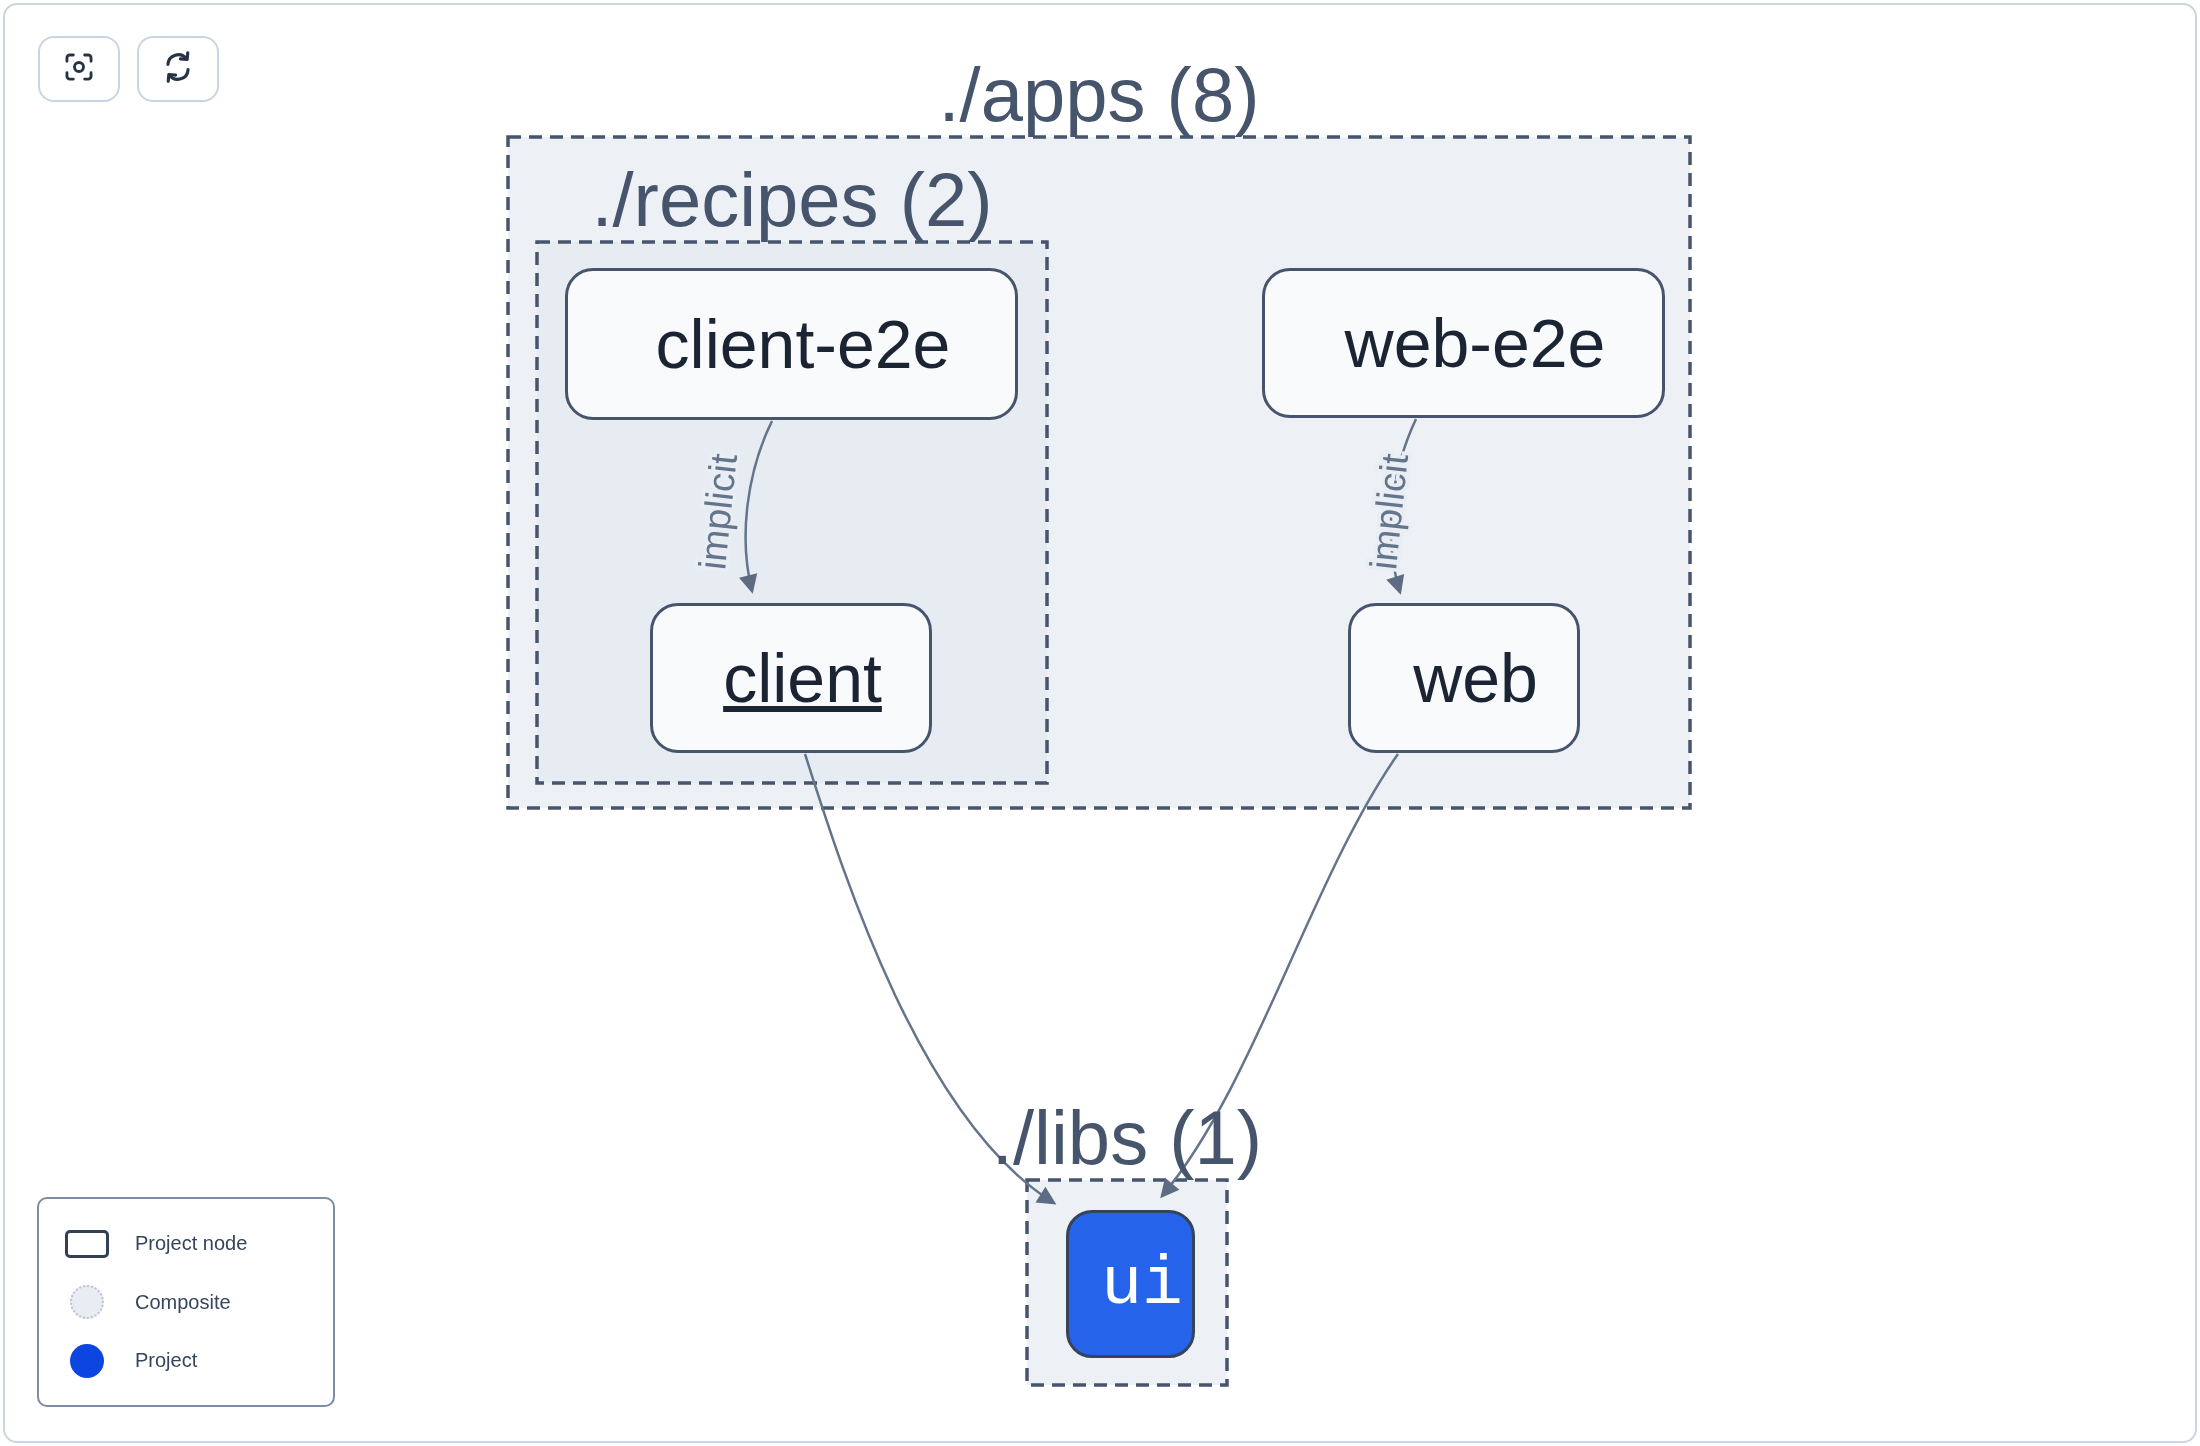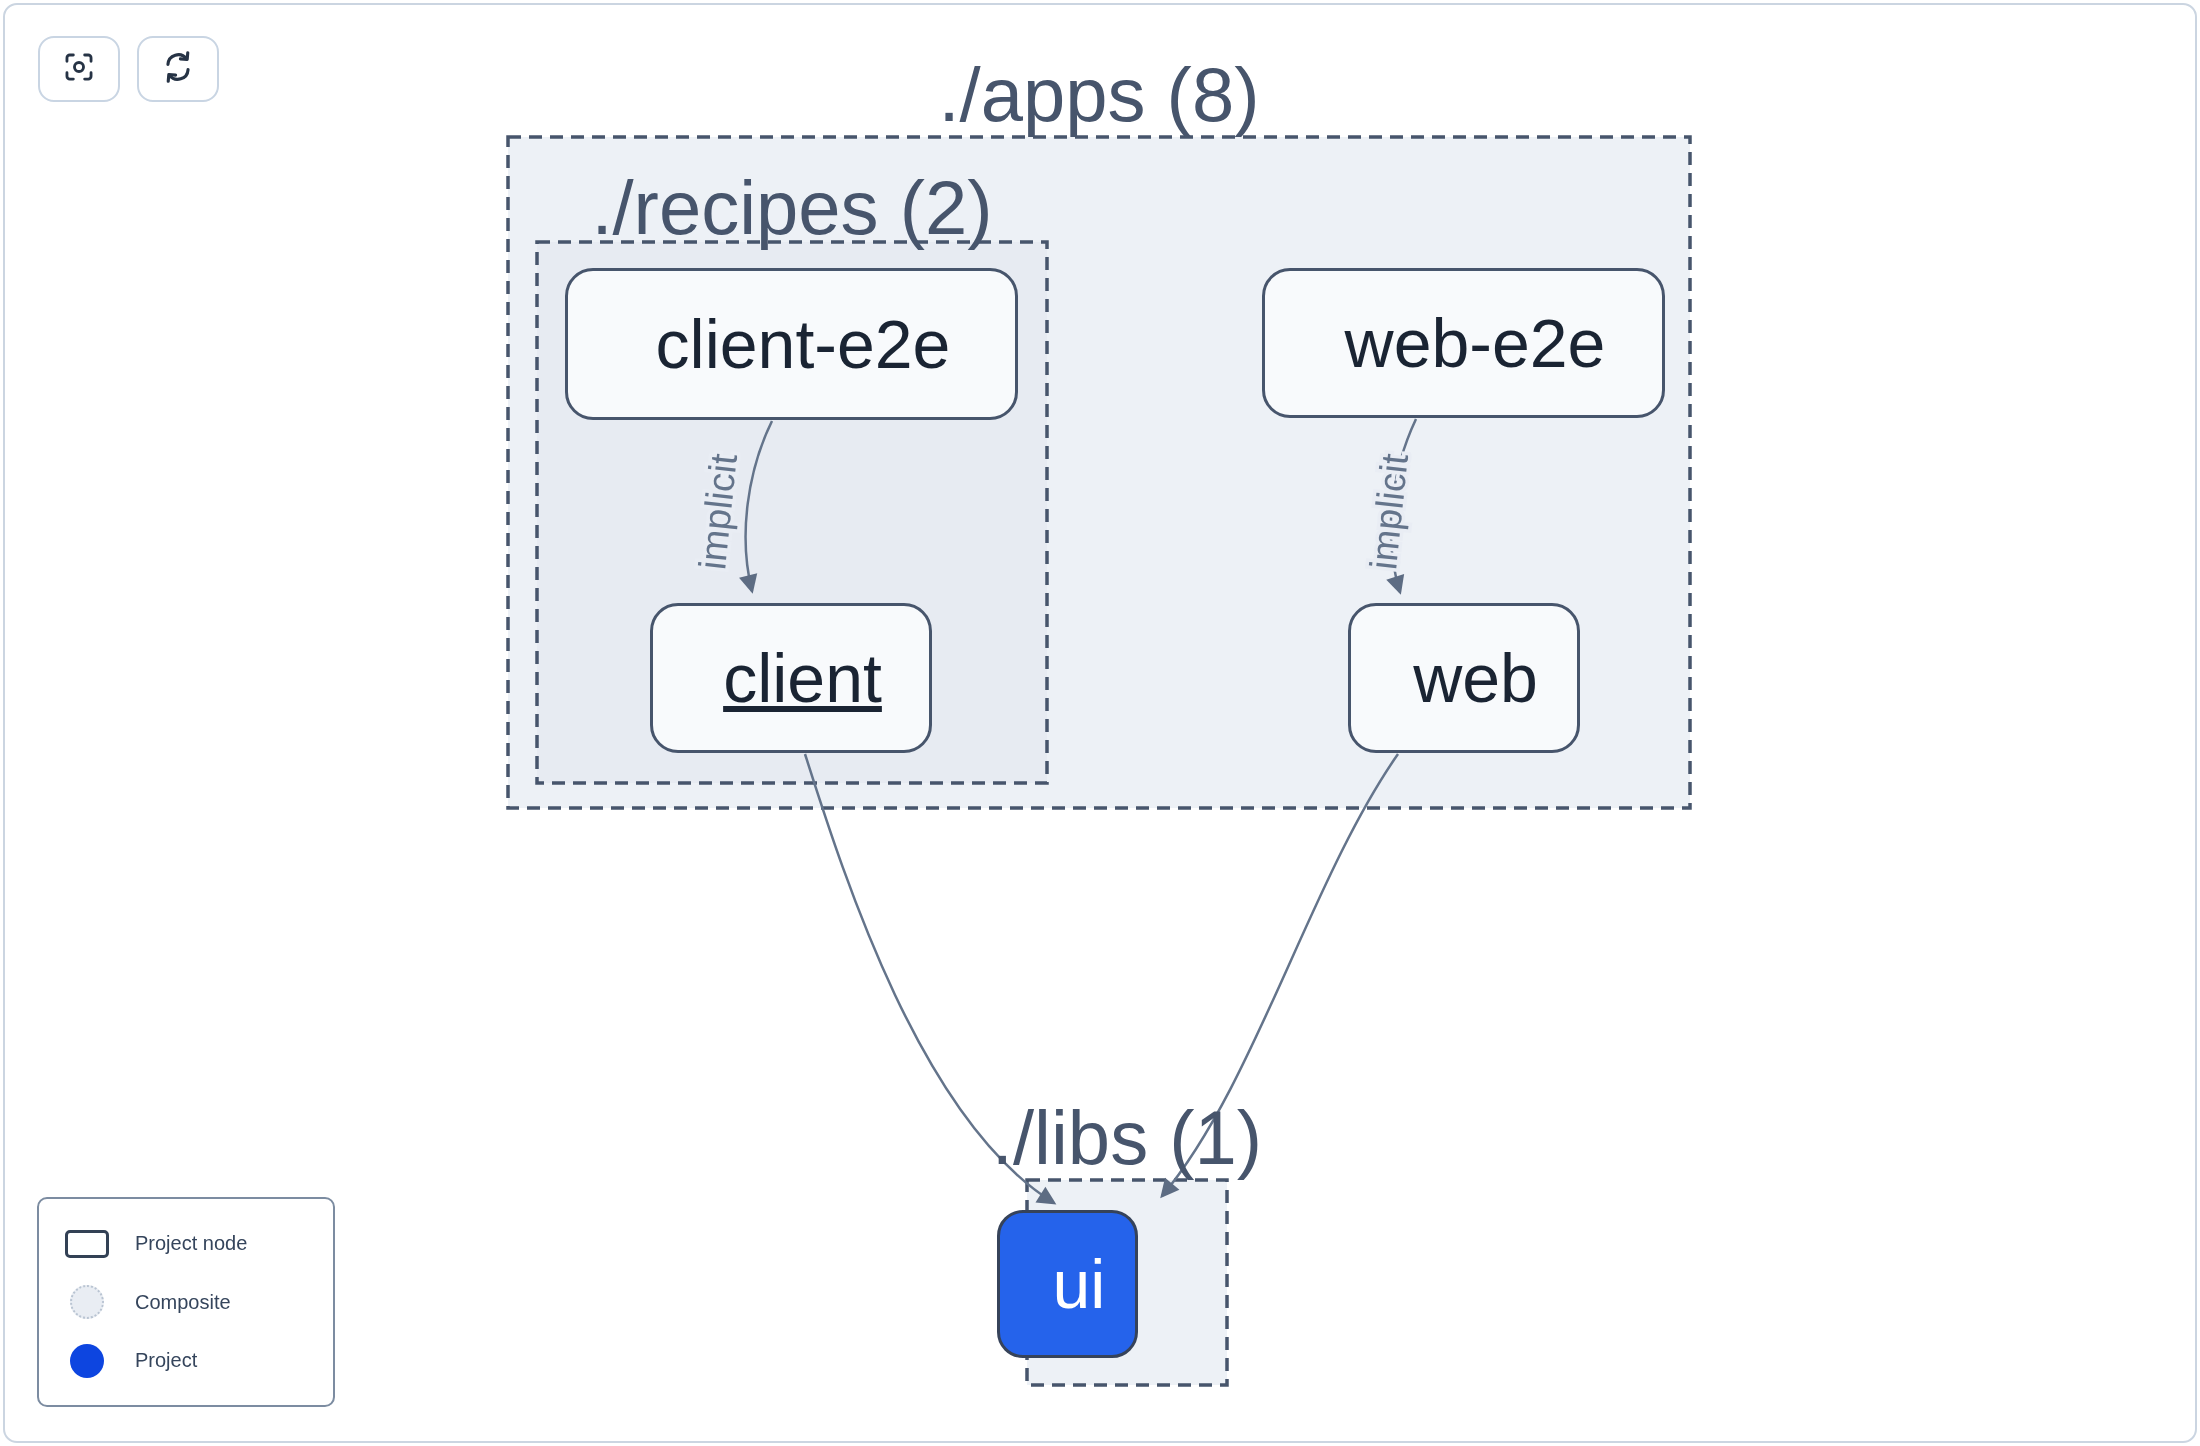"./recipes (2)" div.grp-label { margin-top: 8px -> none }
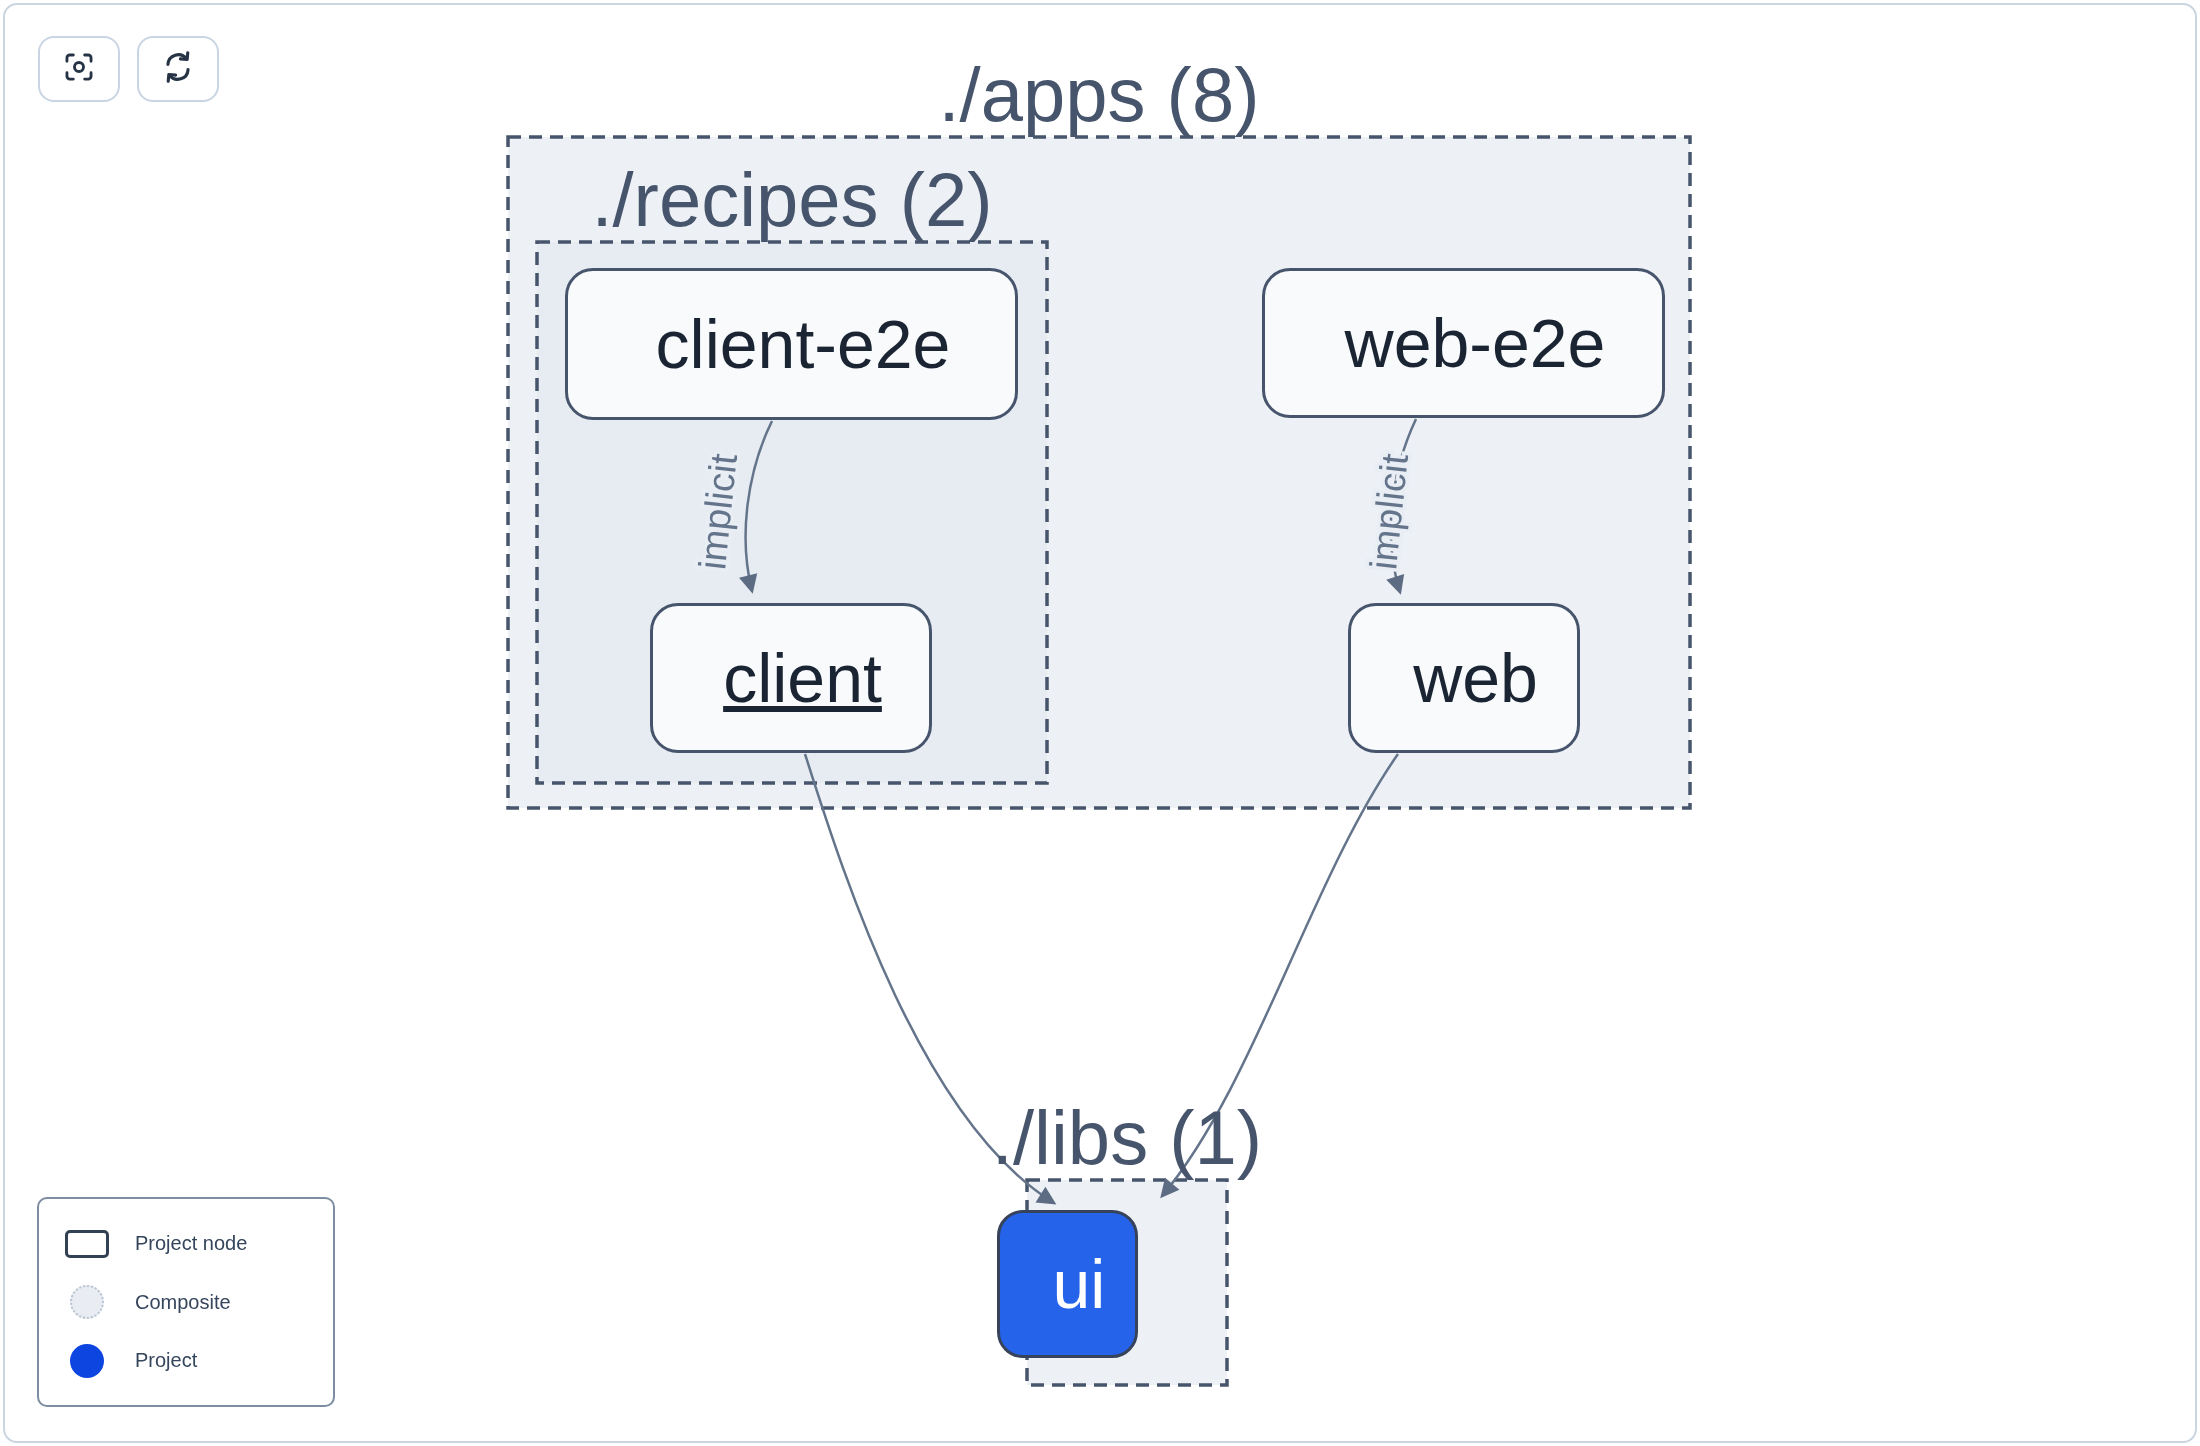"ui" div.node { font-family: none -> Liberation Mono, monospace; left: 997px -> 1066px; width: 141px -> 129px }
